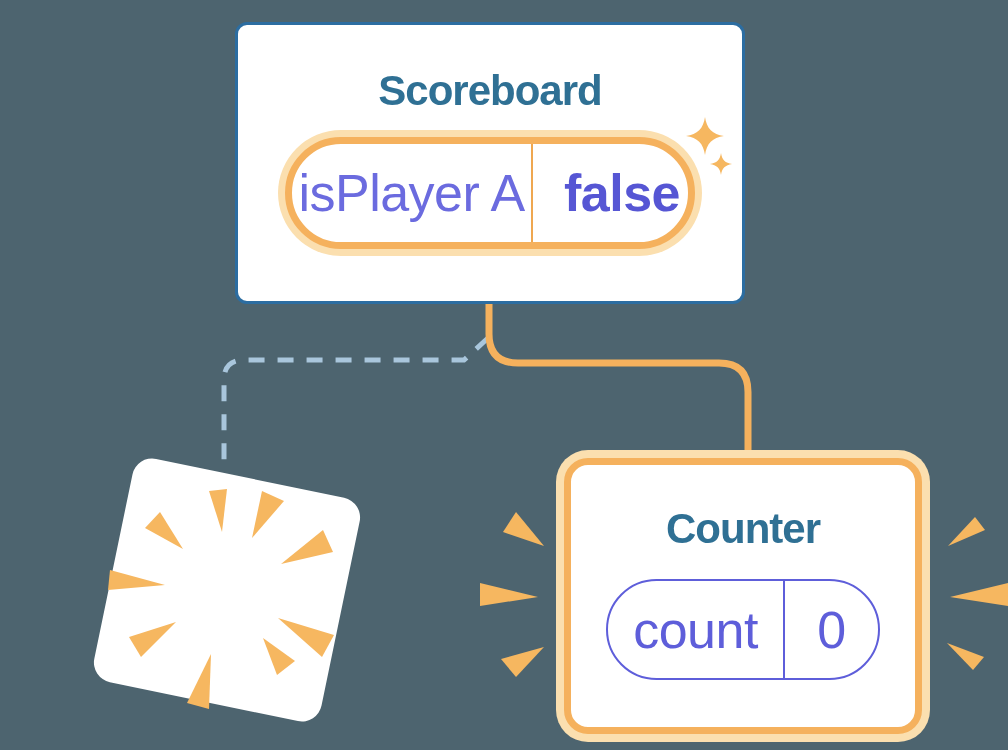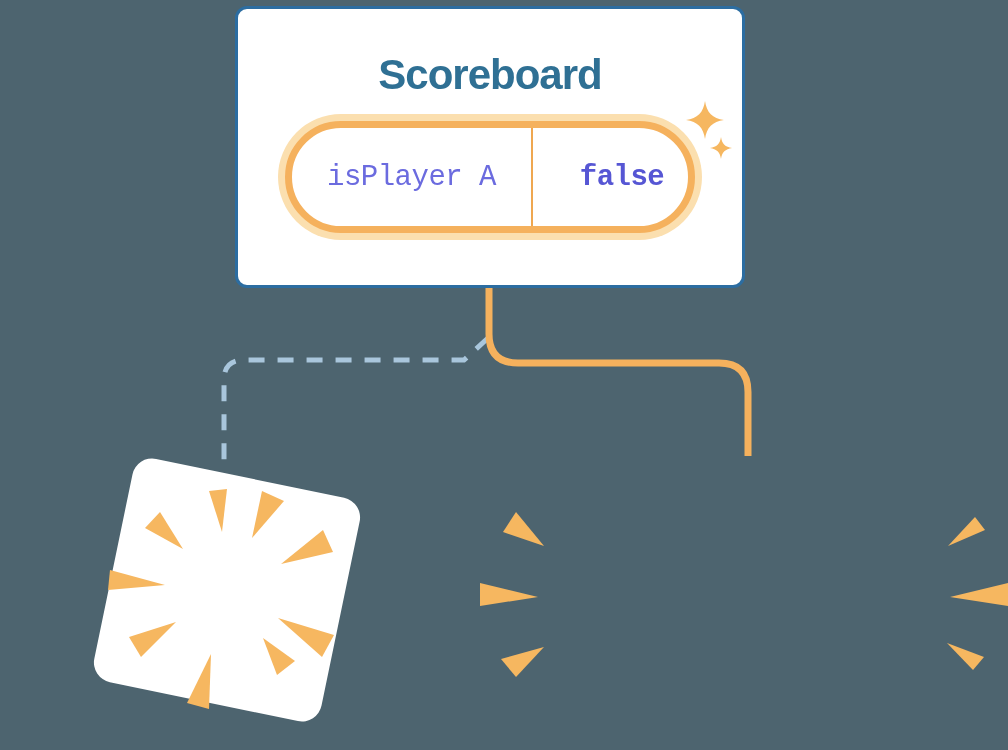"Scoreboard" .scoreboard { top: 6px -> 22px }
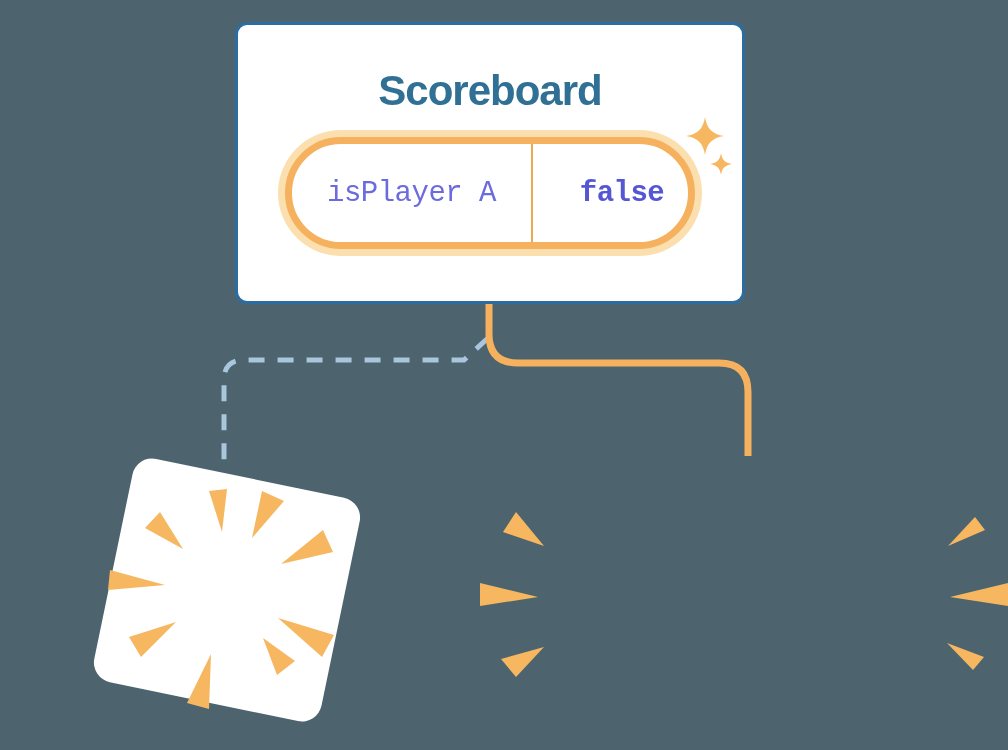"isPlayer A" .pill-name, .pill-value { font-family: Liberation Mono, monospace -> none; font-size: 29px -> 52px }
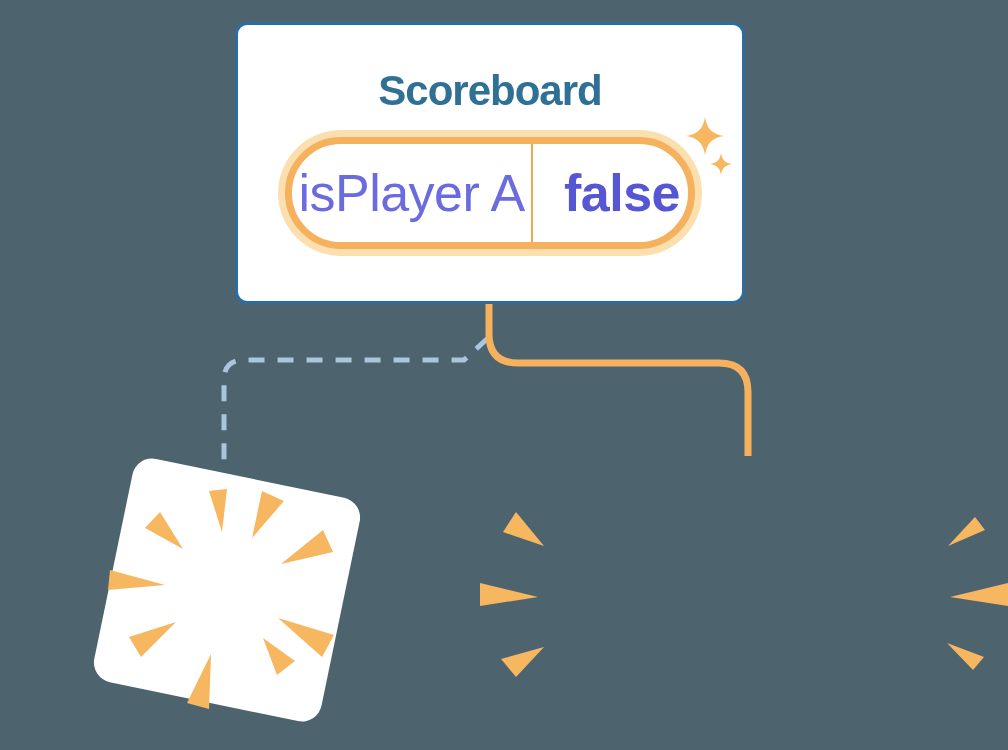"Counter" div.card { html: none -> <div> <div>Counter</div> <div> <div>count</div> <div>0</div> </div> </div> }
